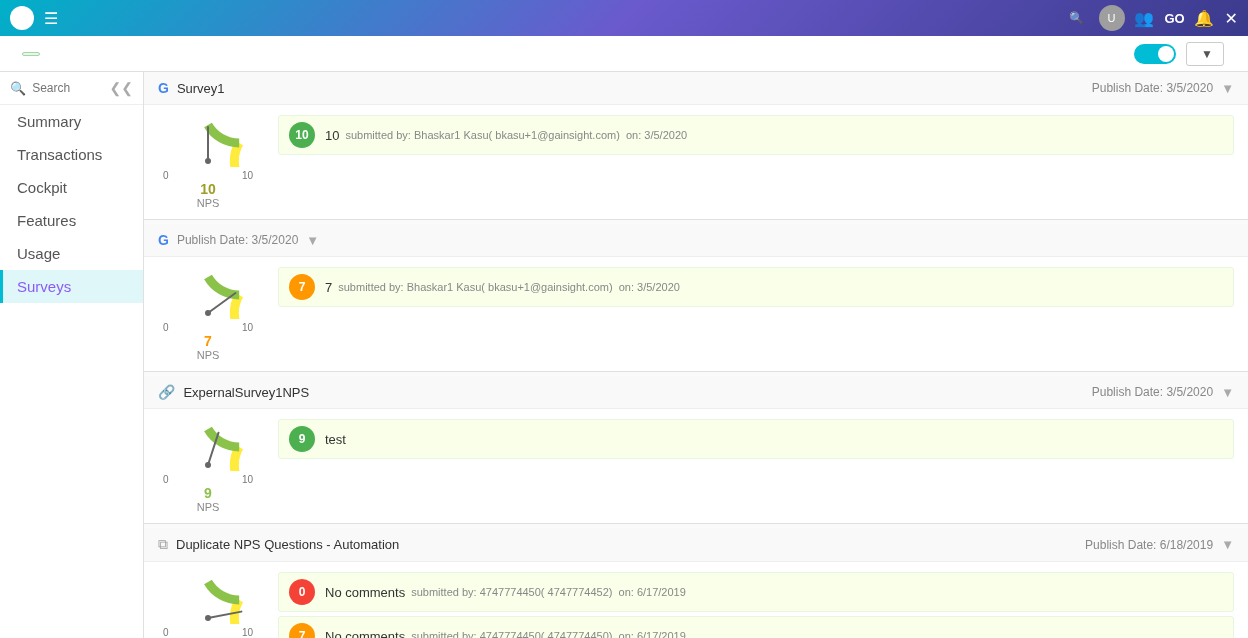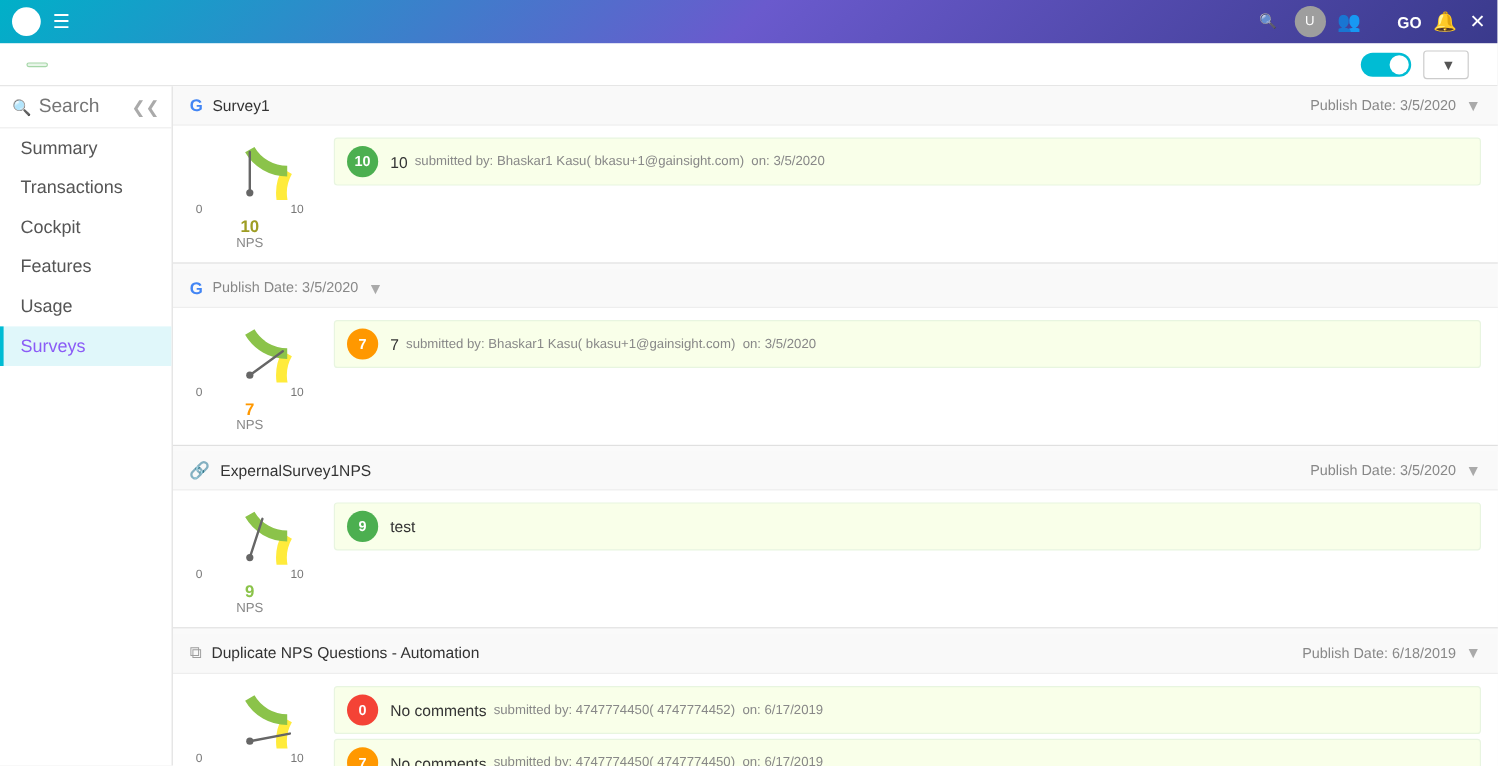"GO" span { margin-left: 20px -> none }
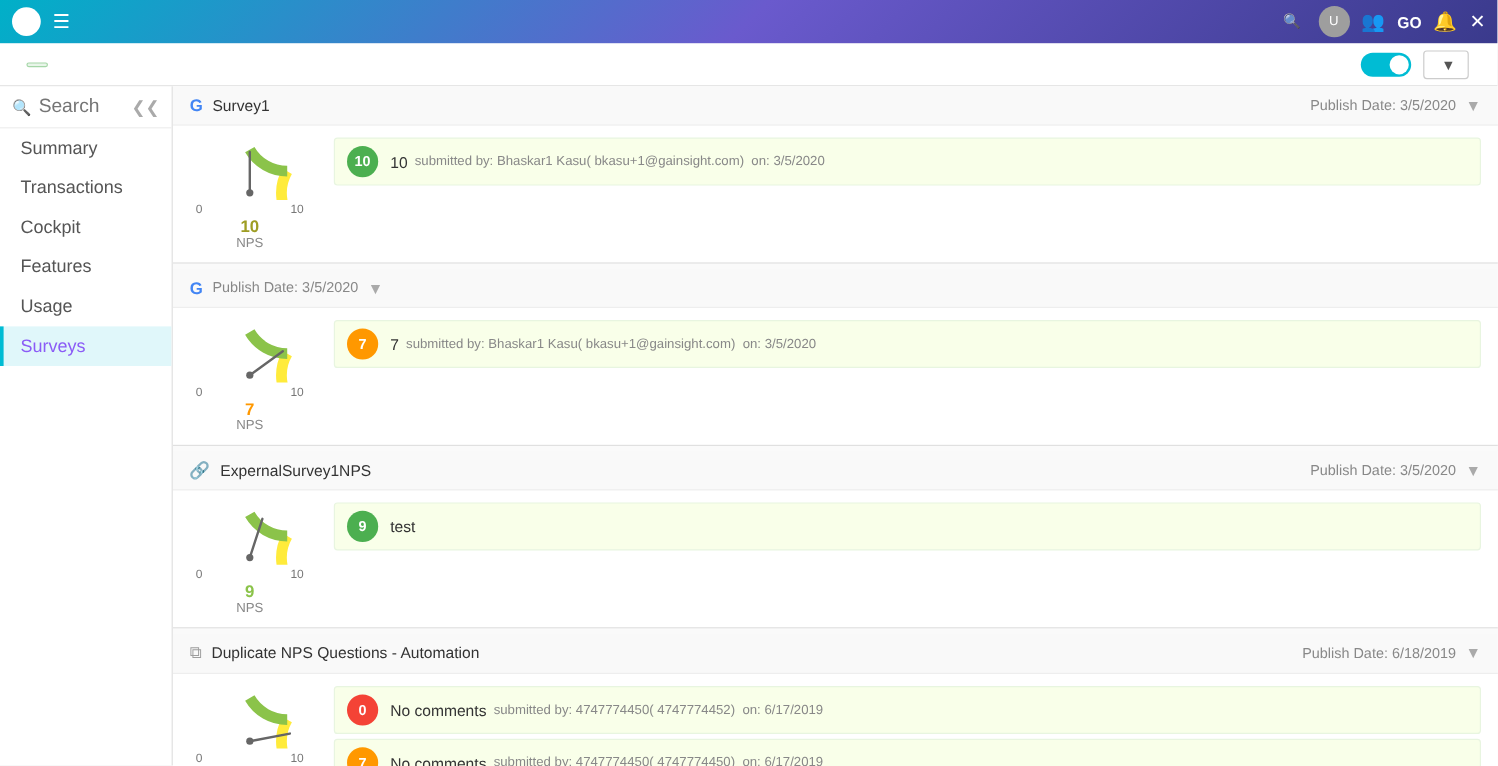"Search" input { font-size: 16px -> 12px }
